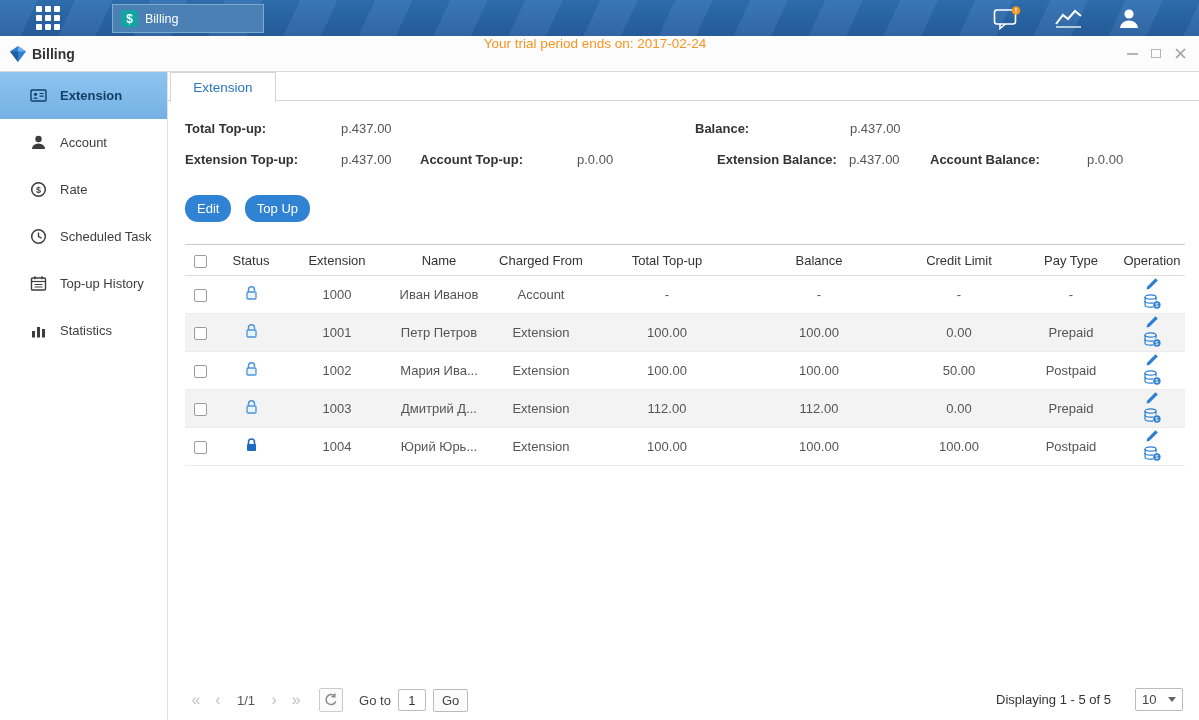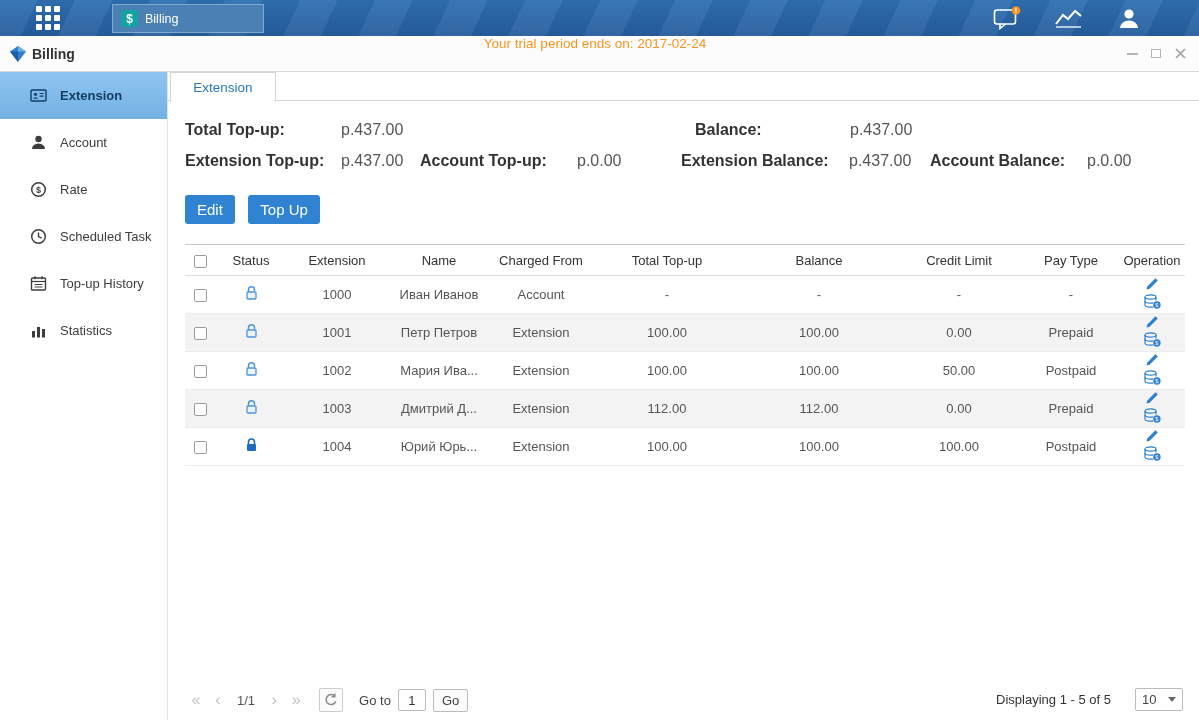"Total Top-up:" .summary { font-size: 16px -> 13px }
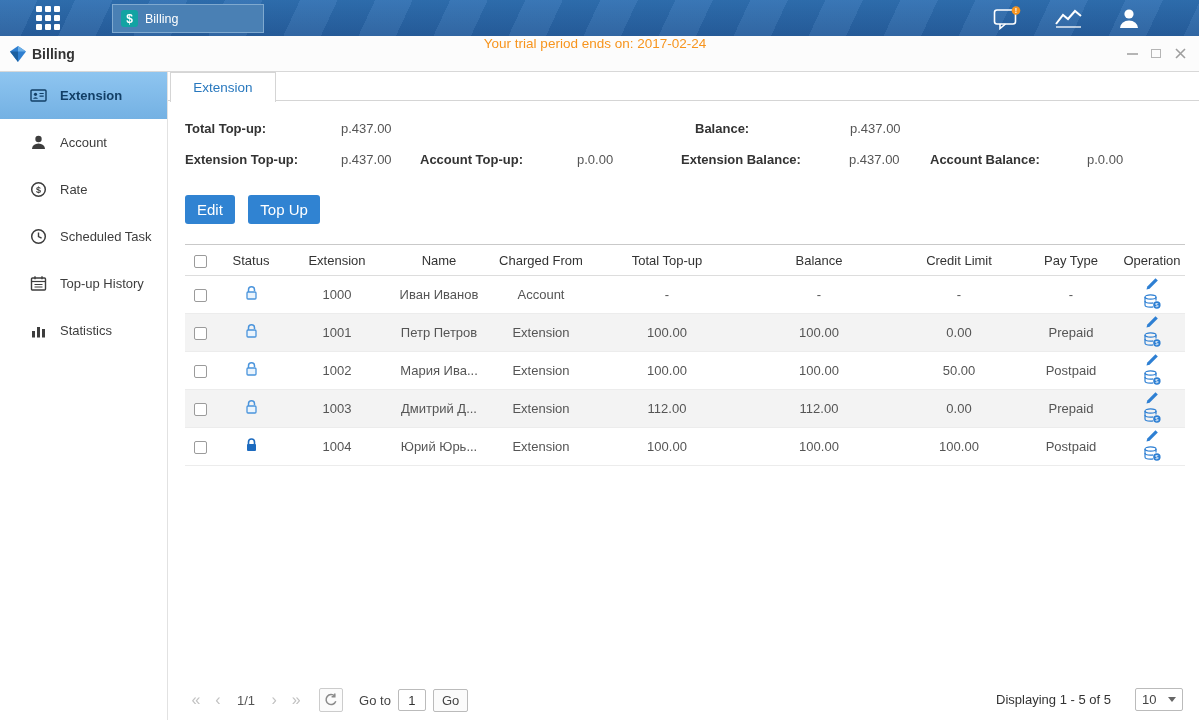"Extension Balance:" span.s { left: 496px -> 532px }
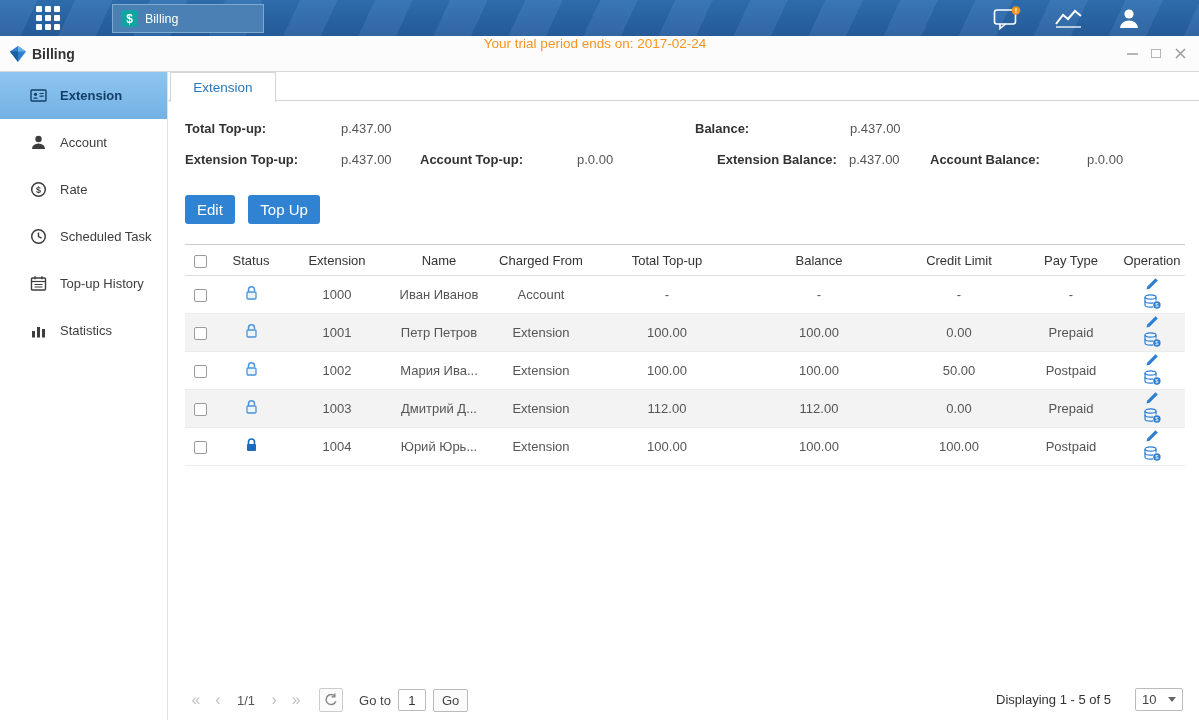"Edit" .btn { border-radius: 3px -> 13px; font-size: 15px -> 13px }
